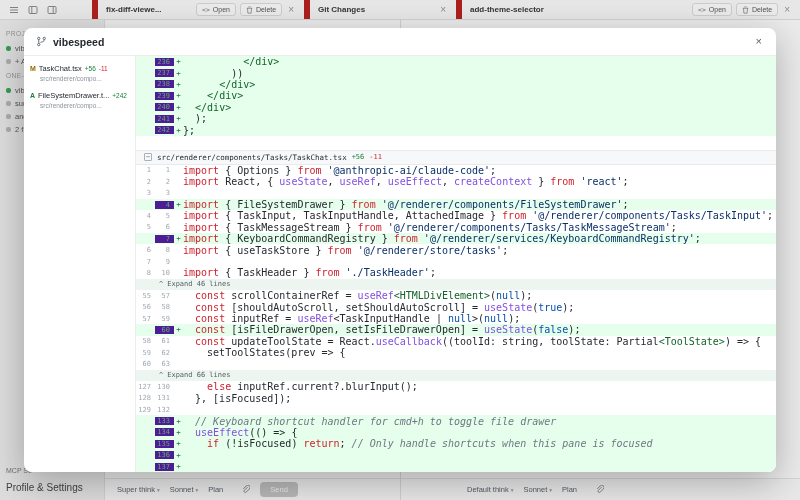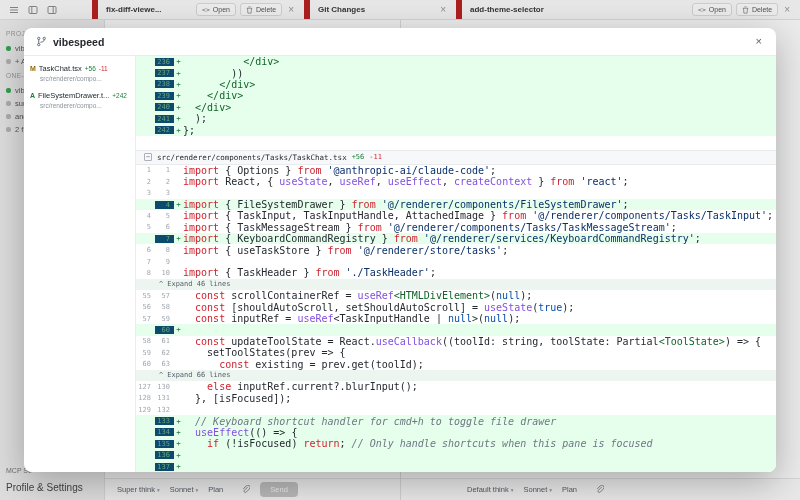"236" .d-addrow .gut { background: #0c4a6e -> #4c1d95 }
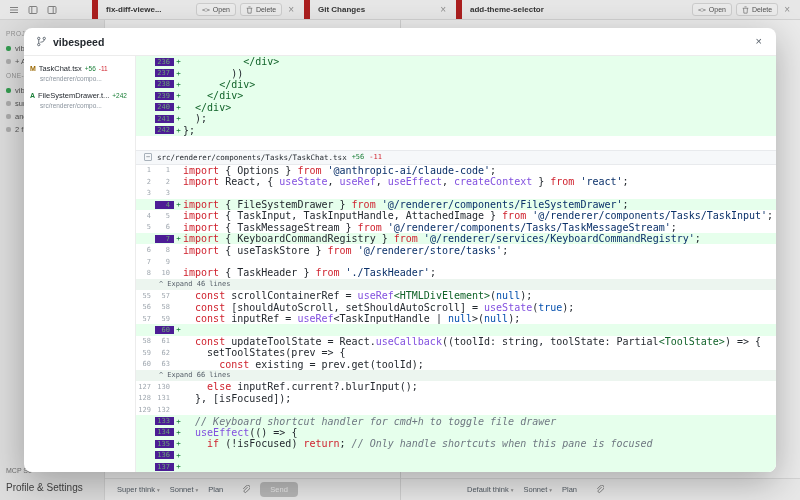"const [isFileDrawerOpen," span.code { html: none -> <span> <span>const</span> [isFileDrawerOpen, setIsFileDrawerOpen] = <span>useState</span>(<span>false</span>);</span> }
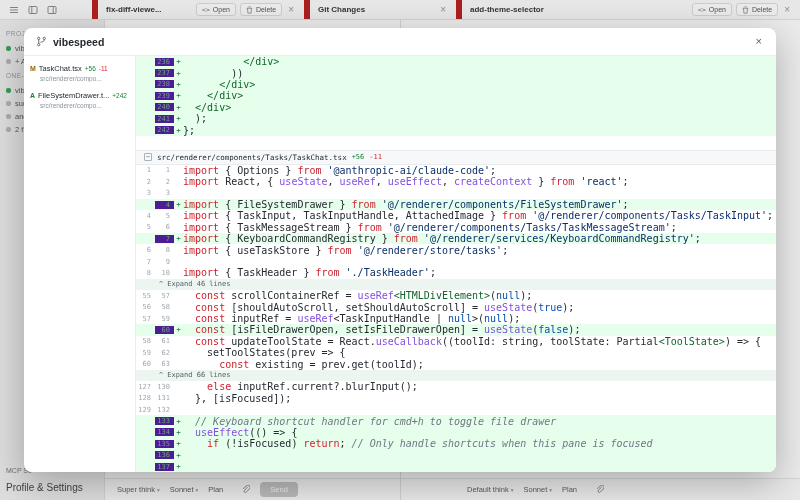"const existing = prev.get(toolId);" span.code { html: <span> <span>const</span> existing = prev.get(toolId);</span> -> none }
